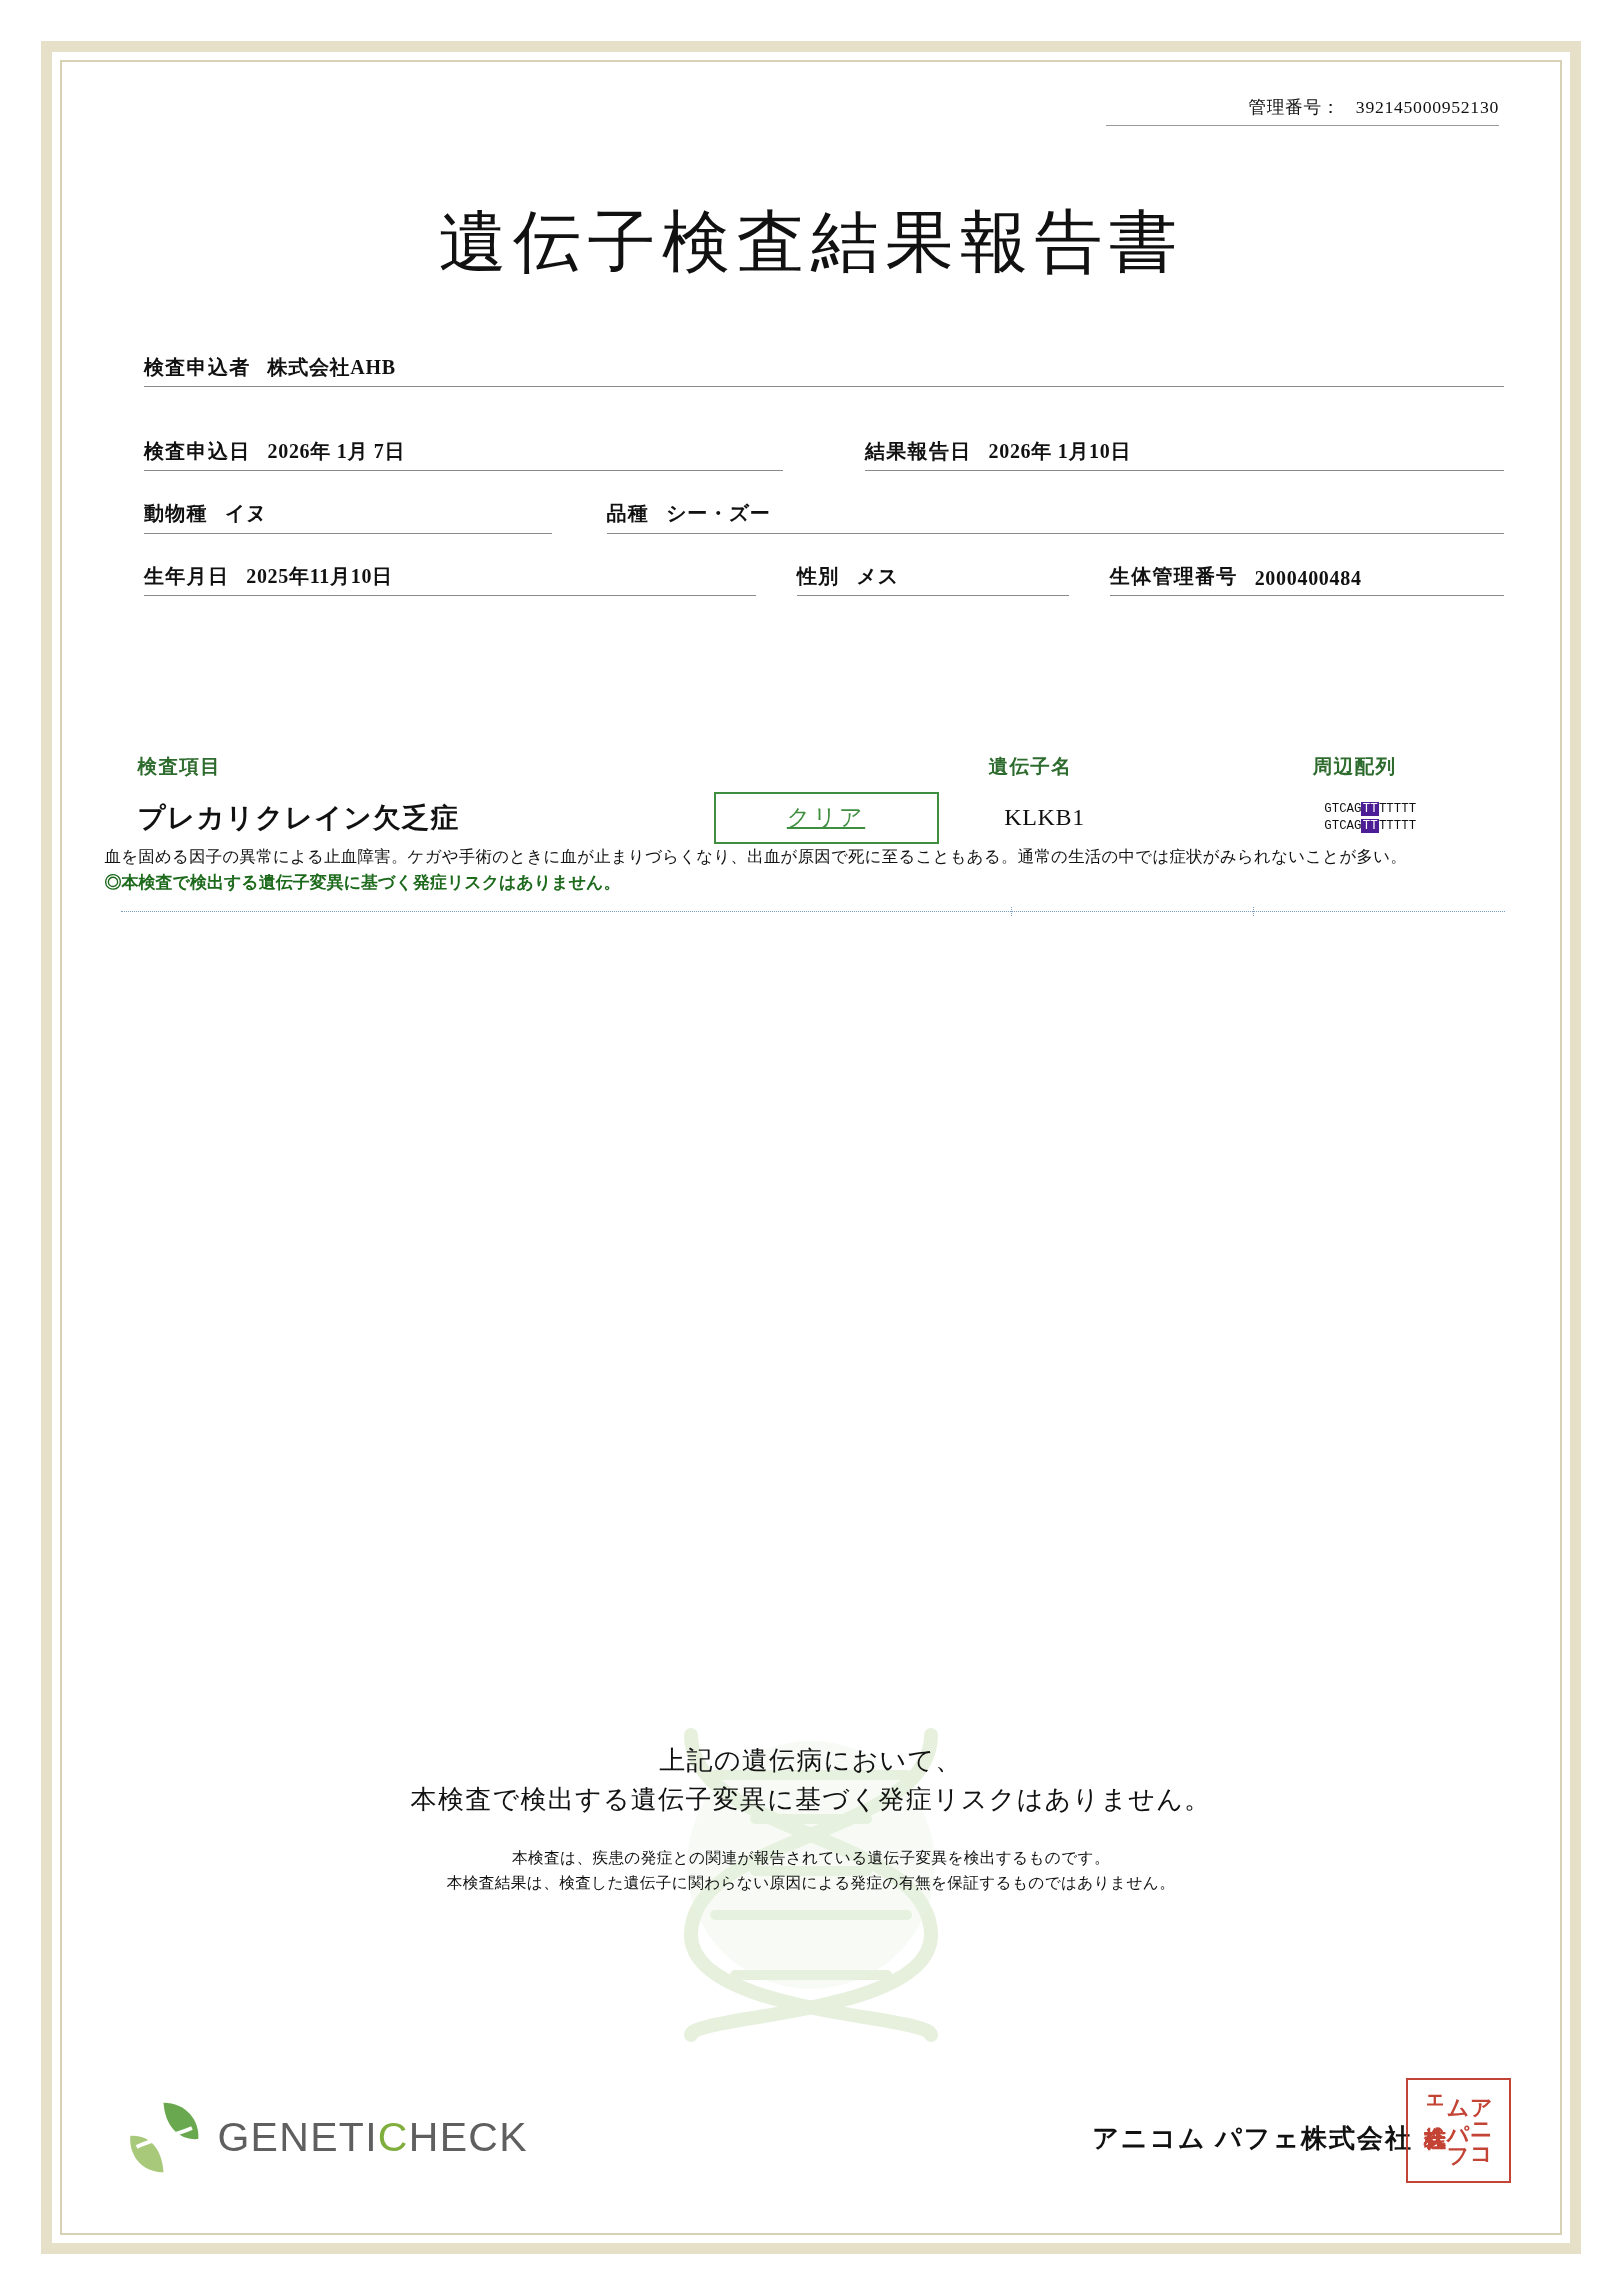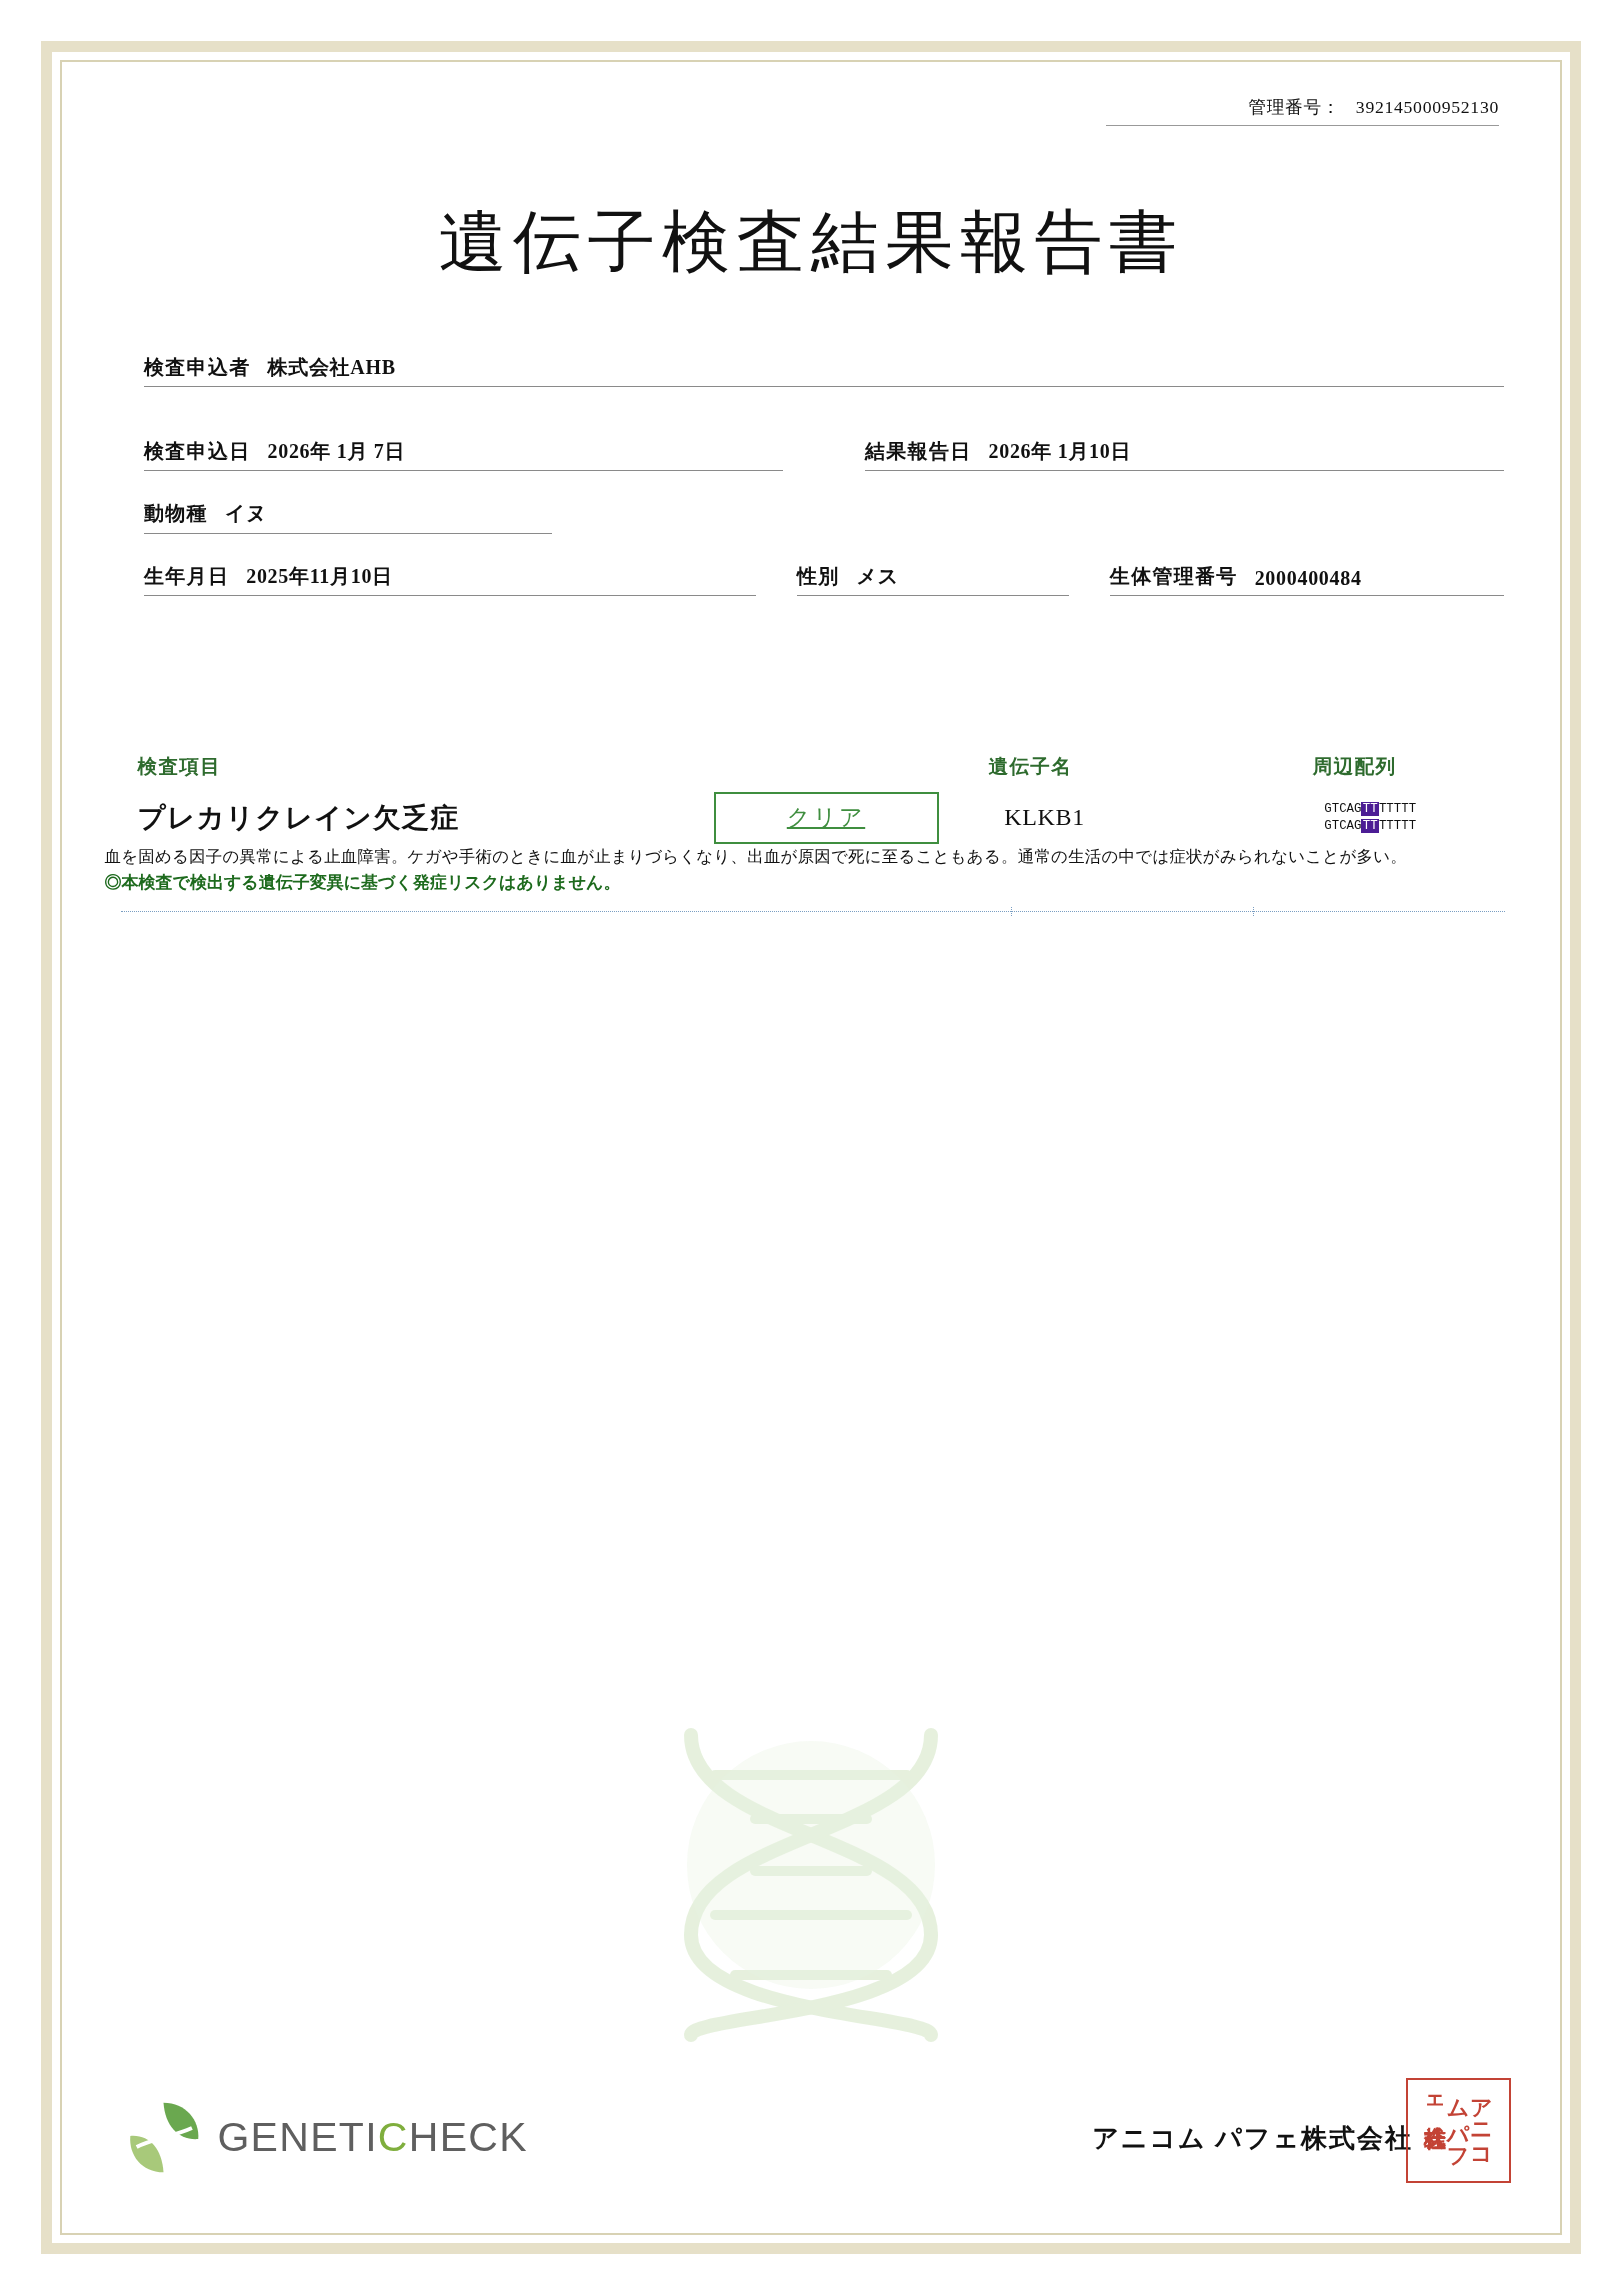"品種" div.field { html: none -> <div> <span>品種</span> <span>シー・ズー</span> </div> }
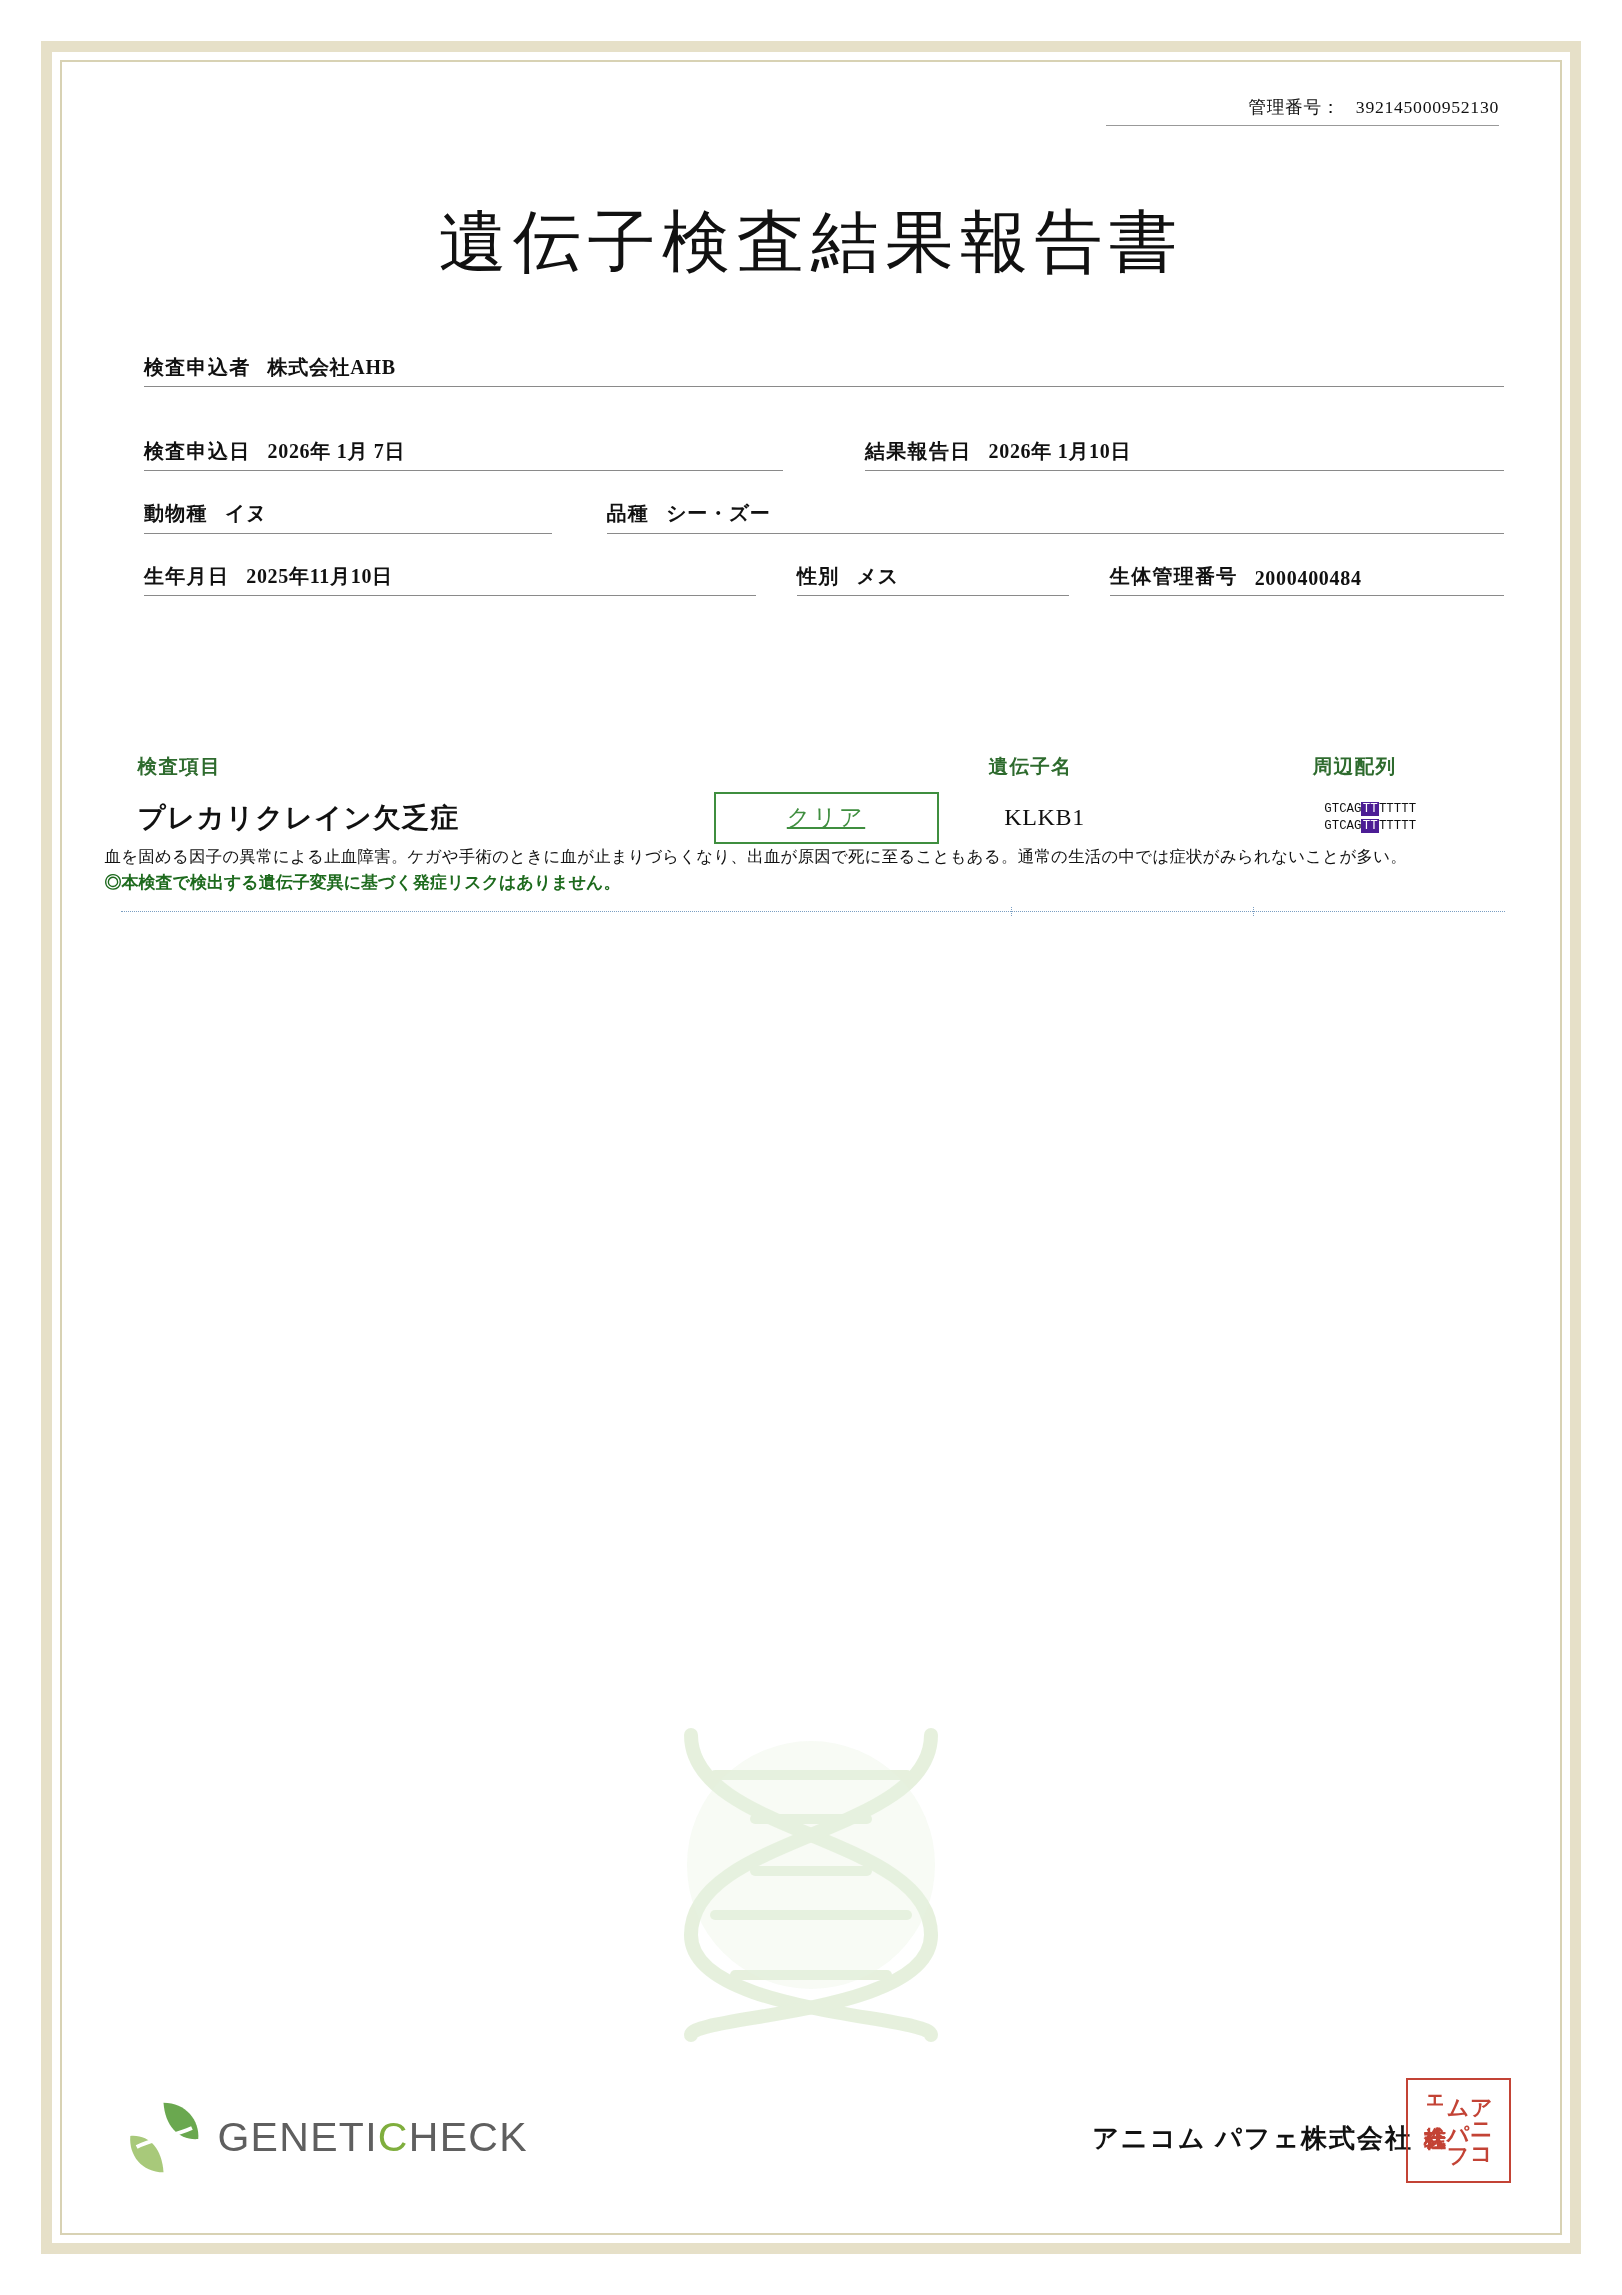"上記の遺伝病において、" div.conclusion { html: none -> <div> <div>上記の遺伝病において、</div> <div>本検査で検出する遺伝子変異に基づく発症リスクはありません。</div> <div> <div>本検査は、疾患の発症との関連が報告されている遺伝子変異を検出するものです。</div> <div>本検査結果は、検査した遺伝子に関わらない原因による発症の有無を保証するものではありません。</div> </div> </div> }
